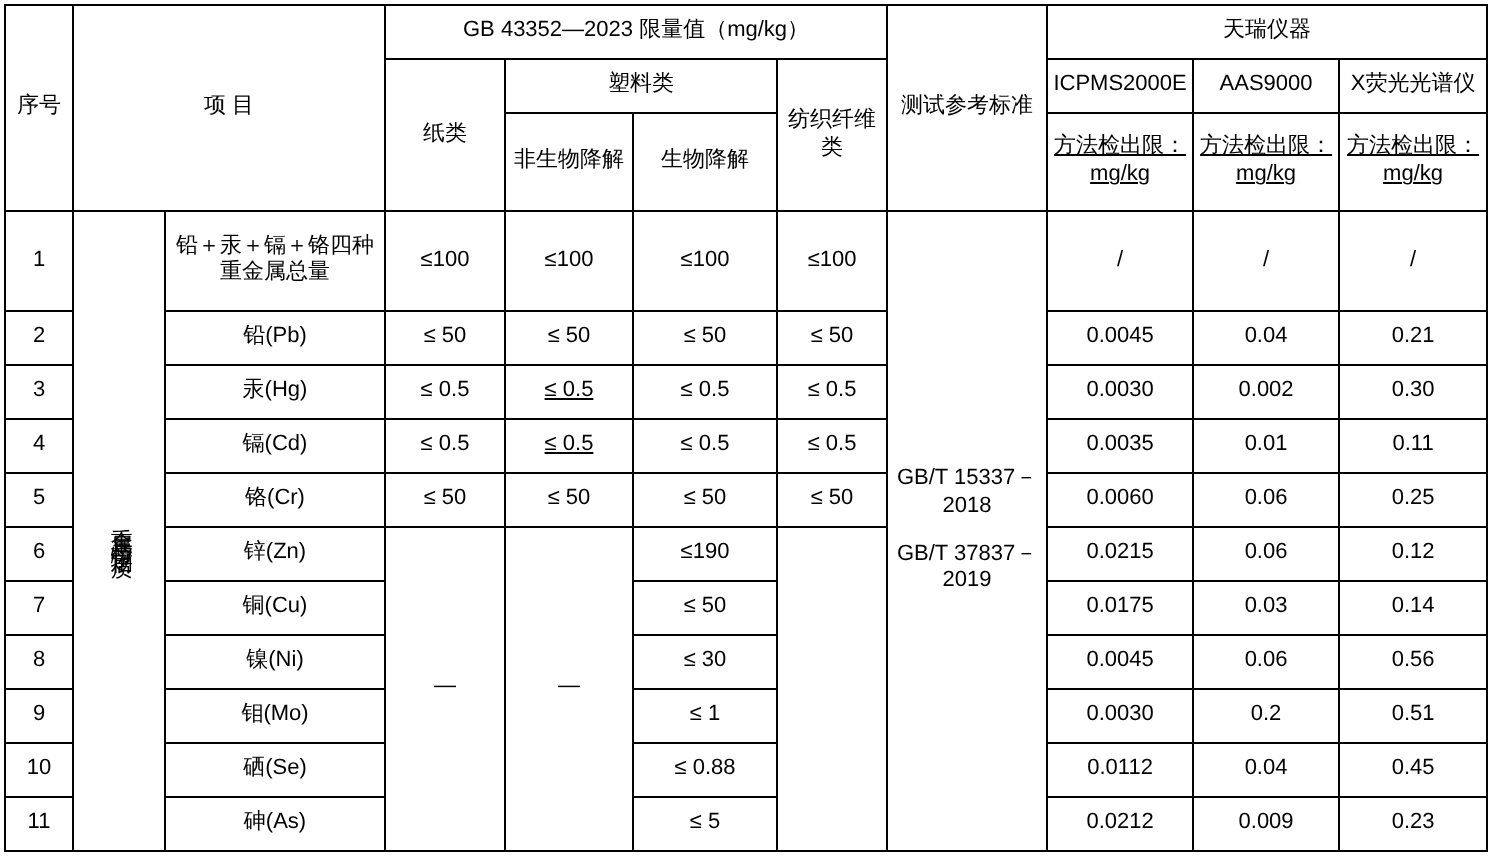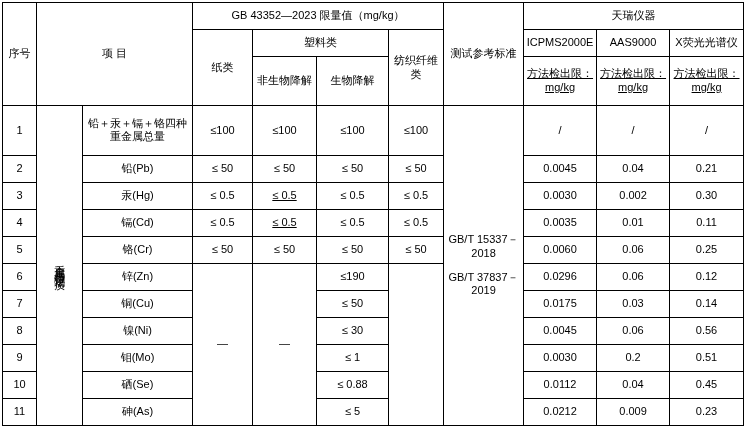"0.0296" td { text: 0.0296 -> 0.0215 }
